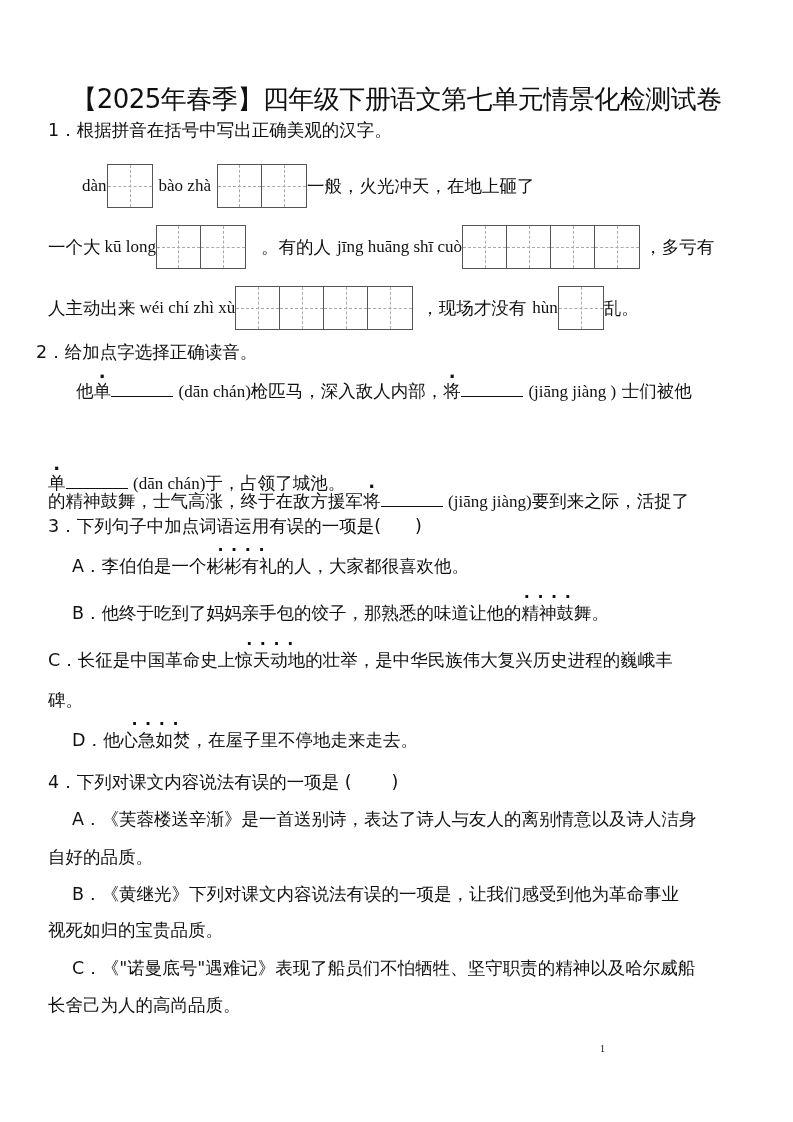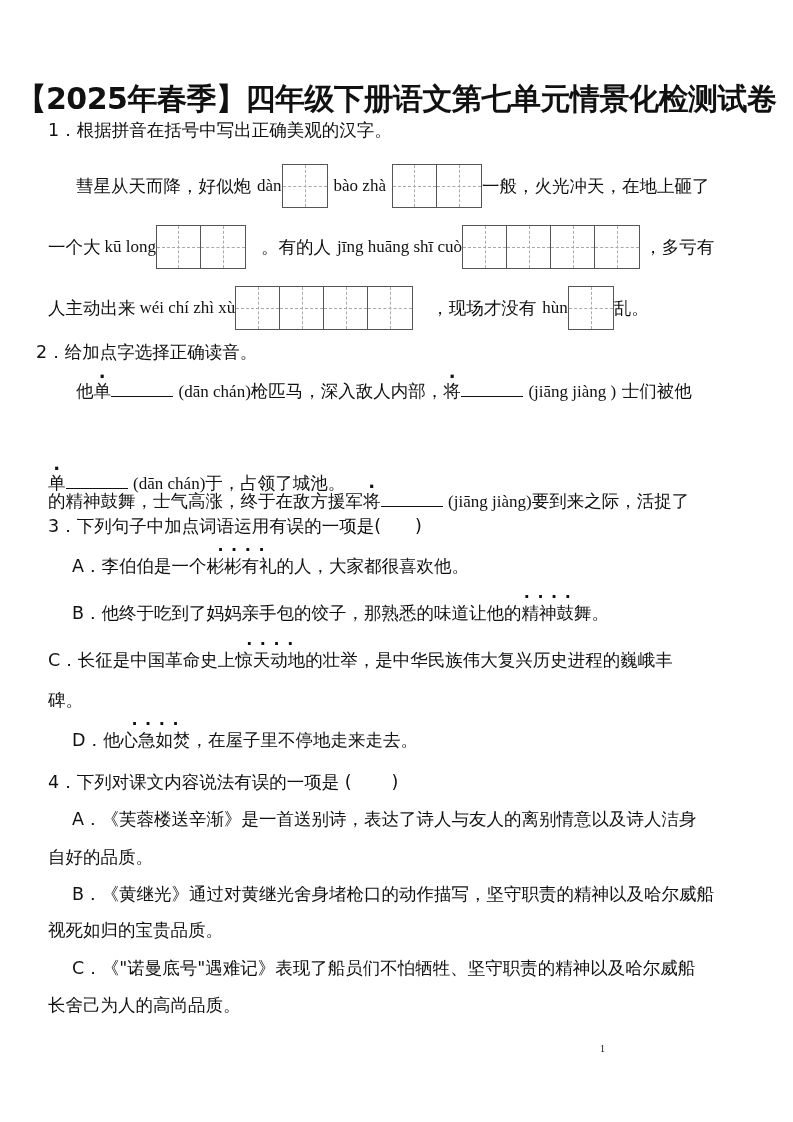"【2025年春季】四年级下册语文第七单元情景化检测试卷" .title { font-size: 30px -> 26px; font-weight: bold -> normal }
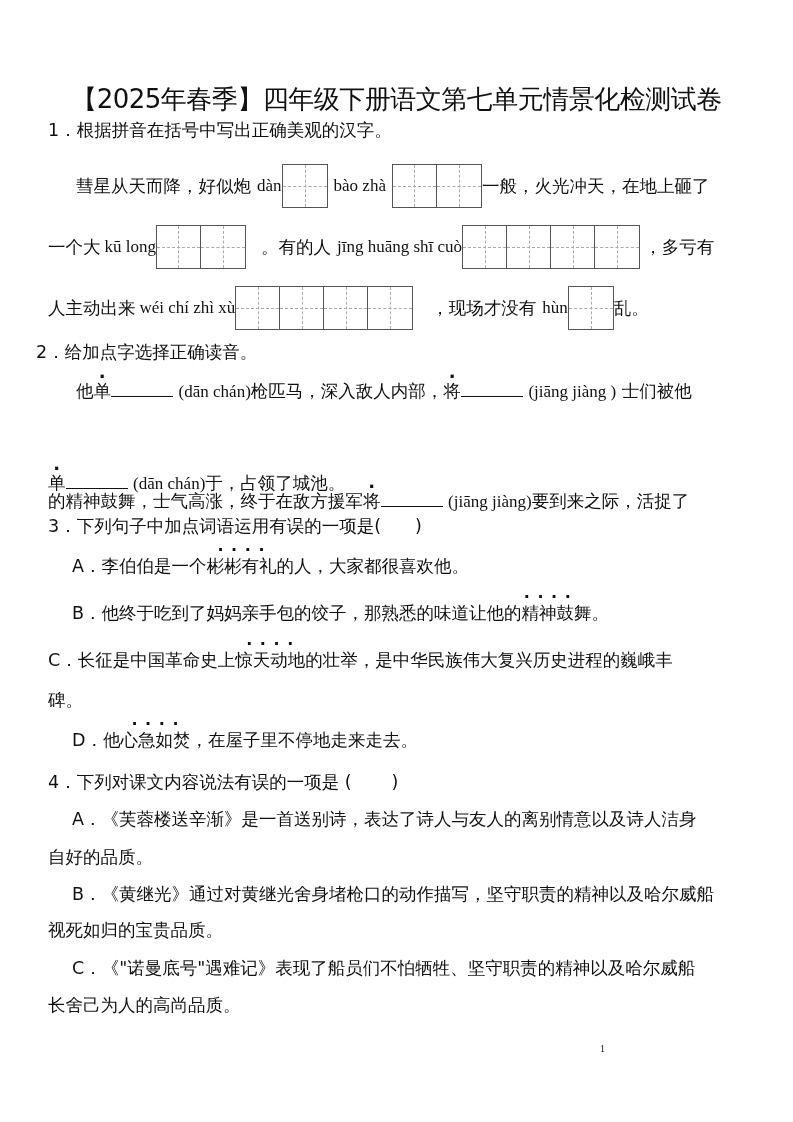"彗星从天而降，好似炮" span { html: <span>彗星从天而降，好似炮</span> -> none }
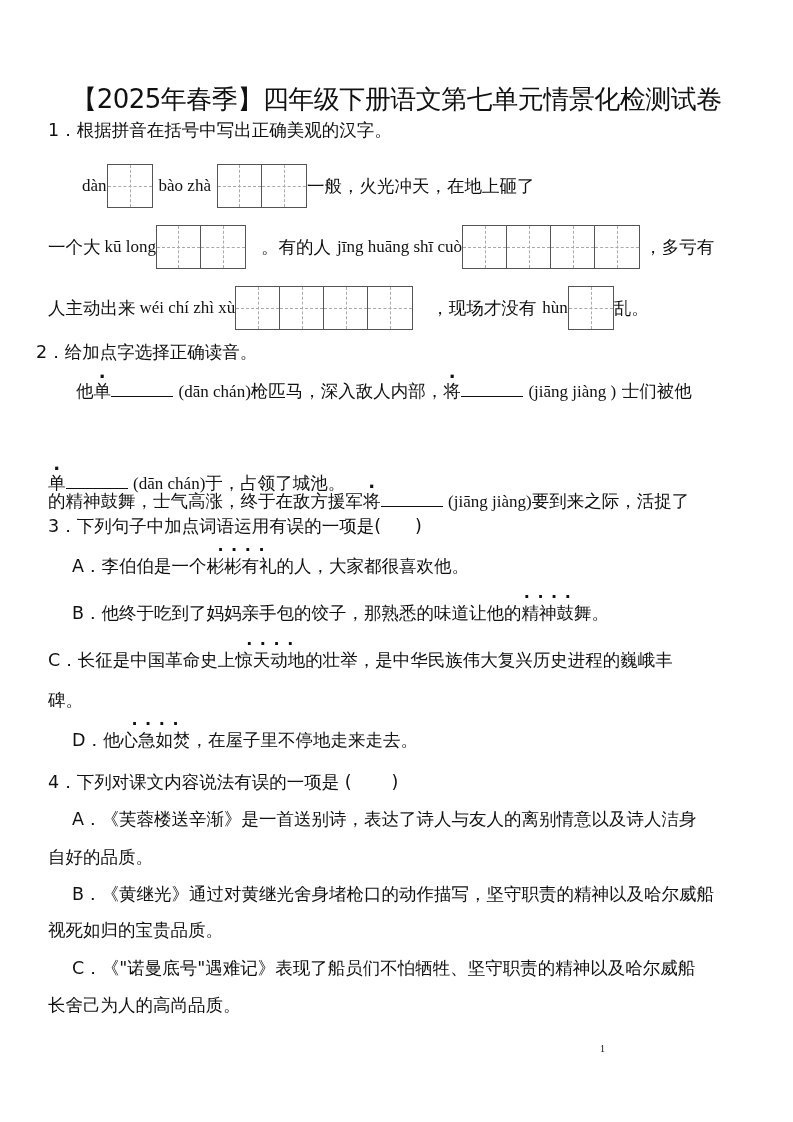"，现场才没有" span { margin-left: 18px -> 8px }
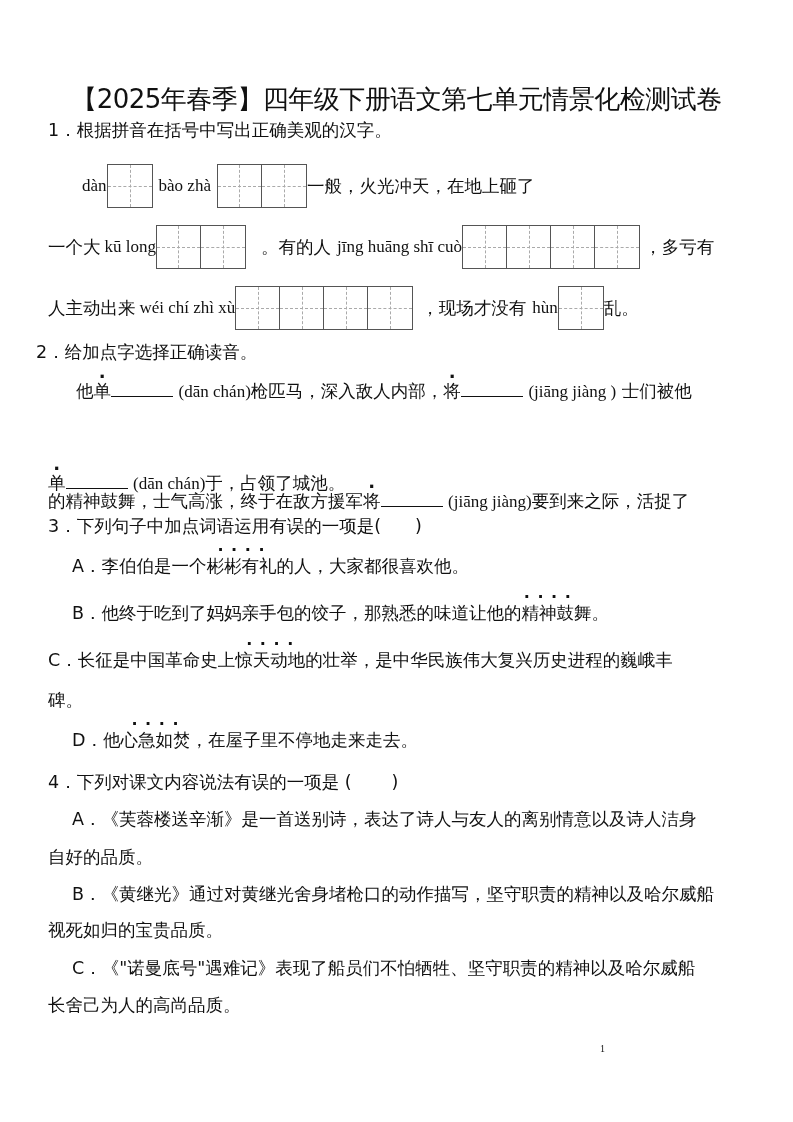"B．《黄继光》通过对黄继光舍身堵枪口的动作描写，坚守职责的精神以及哈尔威船" div.abs { text: 通过对黄继光舍身堵枪口的动作描写，坚守职责的精神以及哈尔威船 -> 下列对课文内容说法有误的一项是，让我们感受到他为革命事业 }
